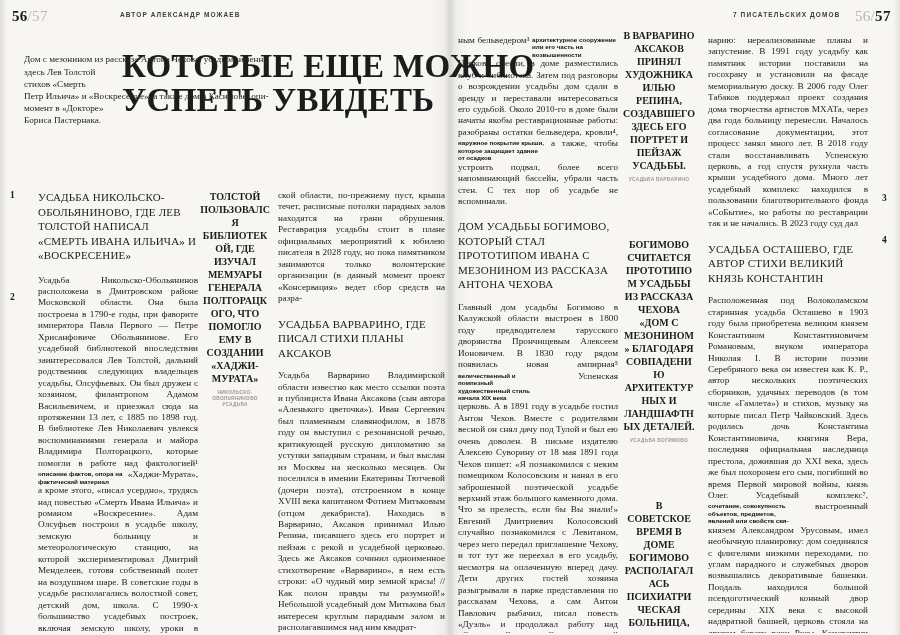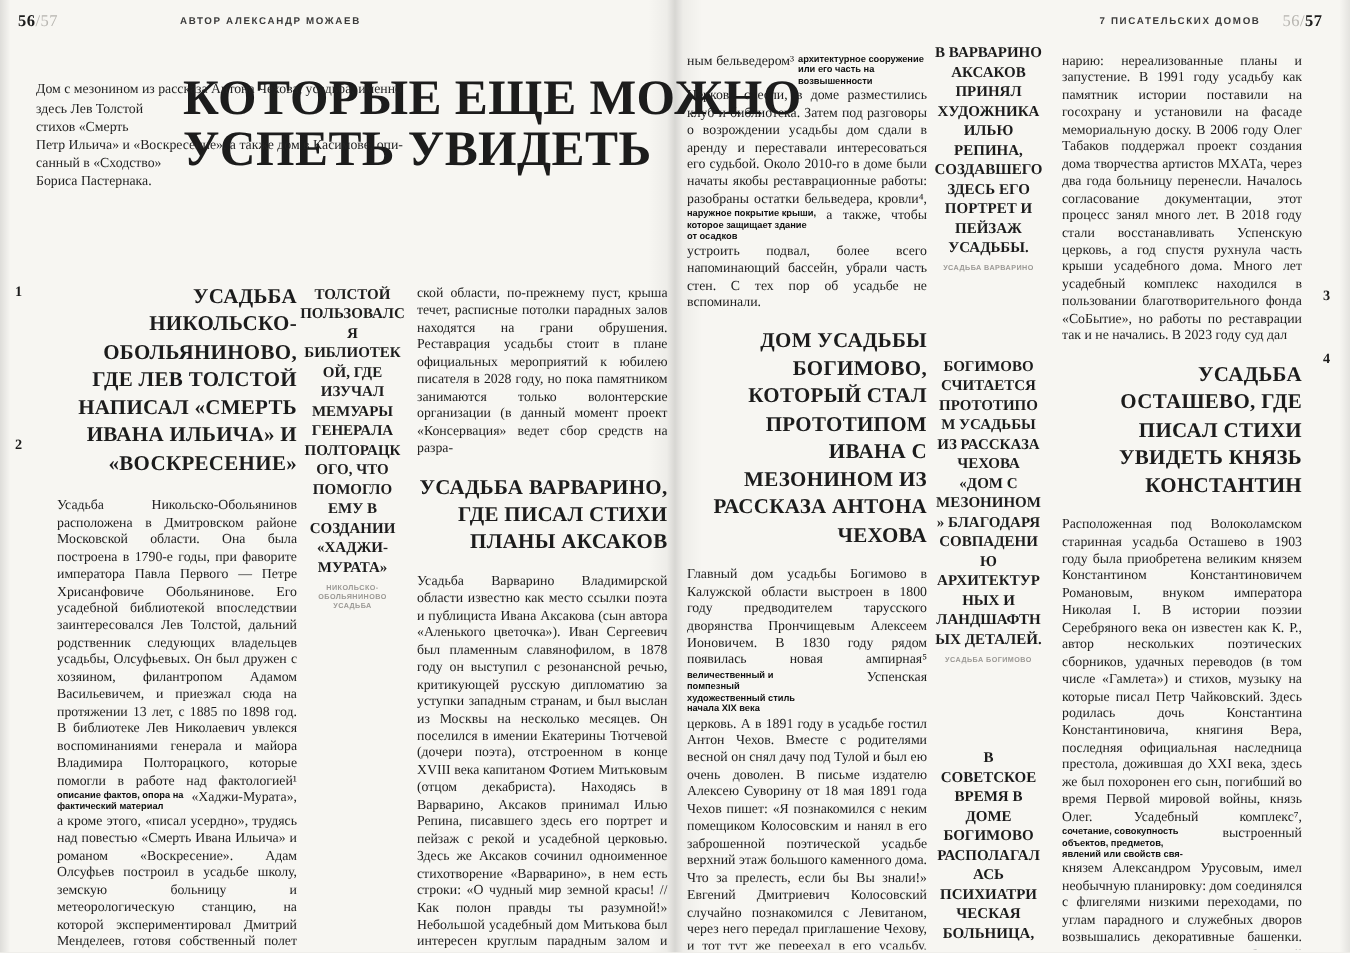"56/57" .folio { font-size: 11px -> 15px }
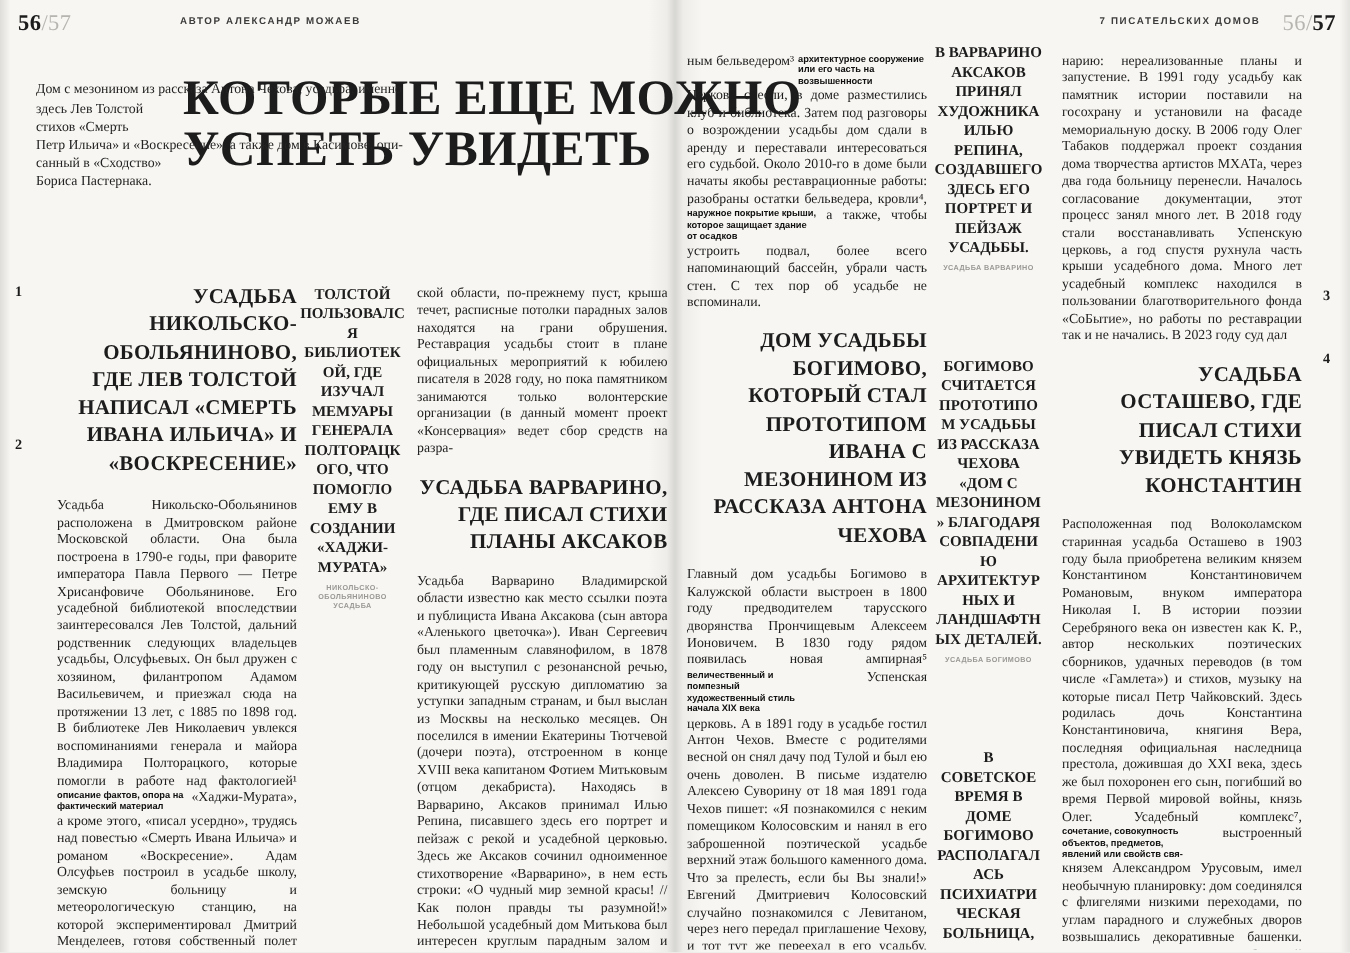"санный в «Сходство»" div.lede-line { text: санный в «Сходство -> момент в «Докторе }
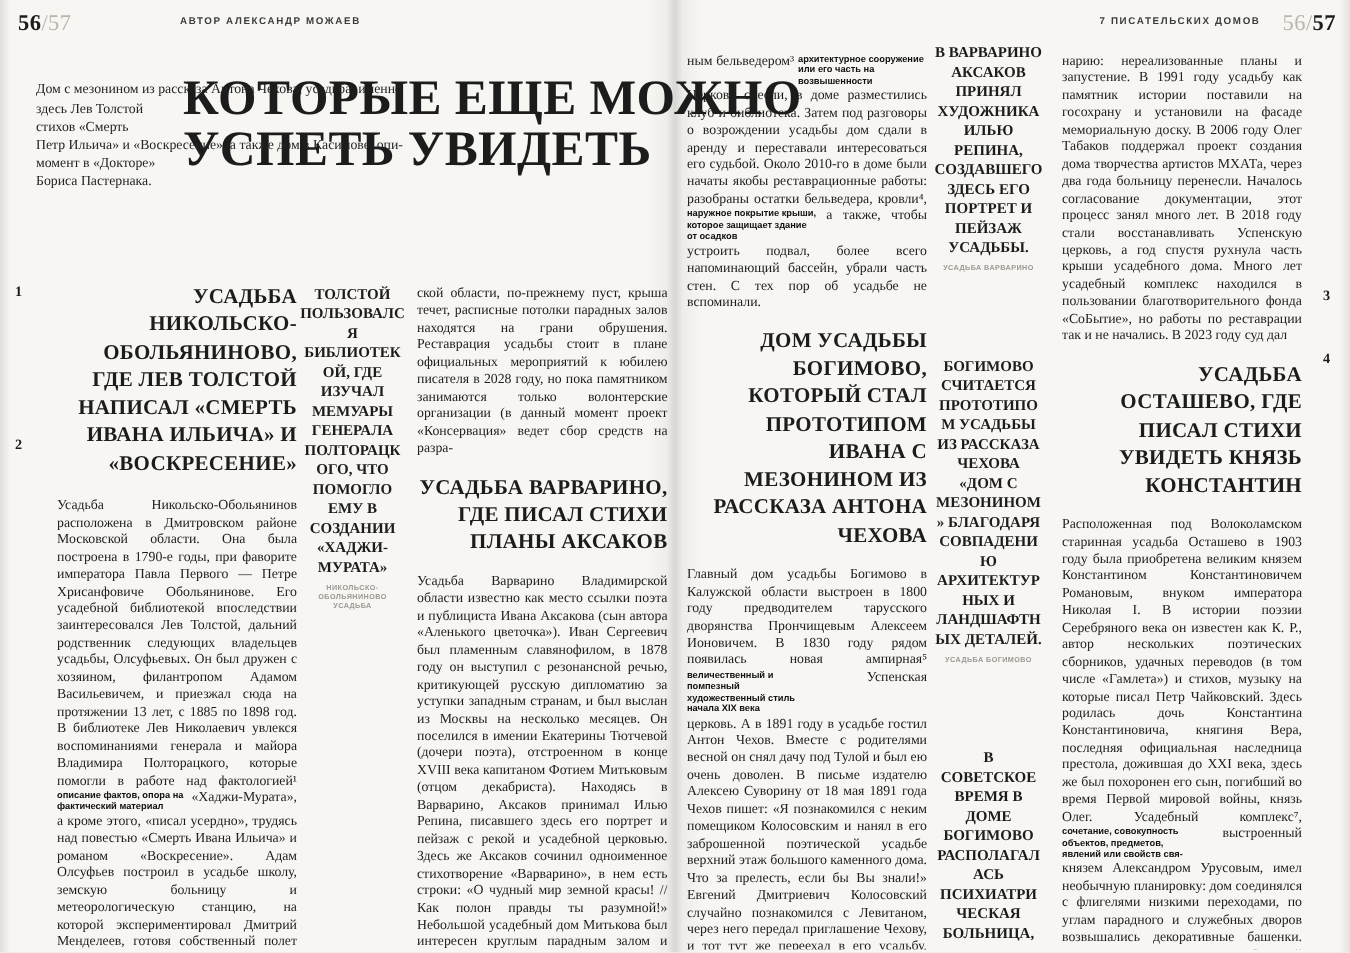"УСАДЬБА НИКОЛЬСКО-ОБОЛЬЯНИНОВО, ГДЕ ЛЕВ" .shead { font-size: 14px -> 11px; font-weight: bold -> normal; text-align: right -> none }
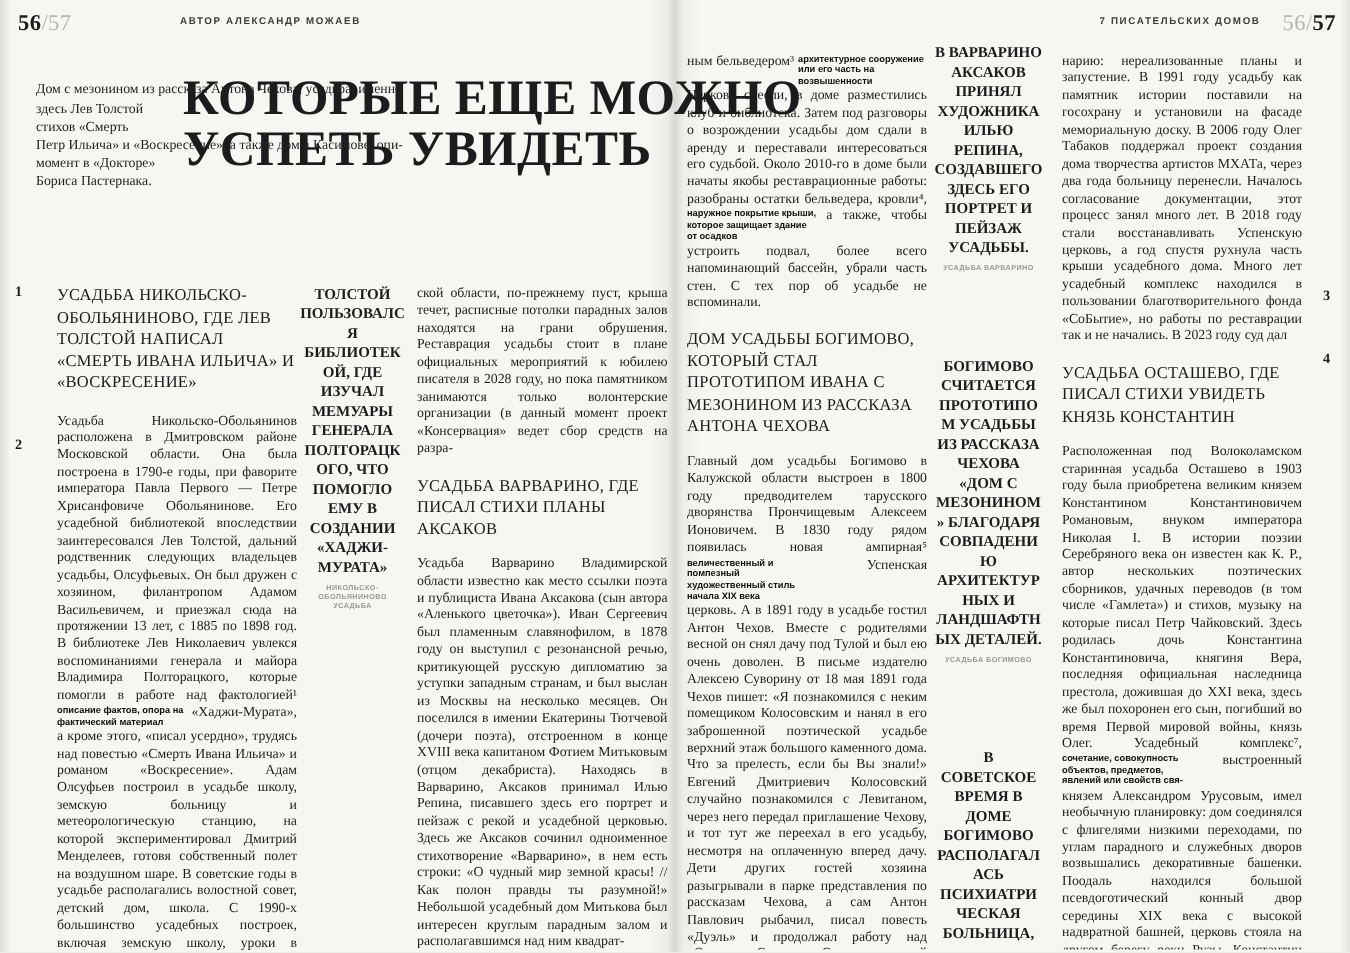"УСАДЬБА ОСТАШЕВО, ГДЕ ПИСАЛ СТИХИ" div.shead { text: ПИСАЛ СТИХИ УВИДЕТЬ -> АВТОР СТИХИ ВЕЛИКИЙ }
